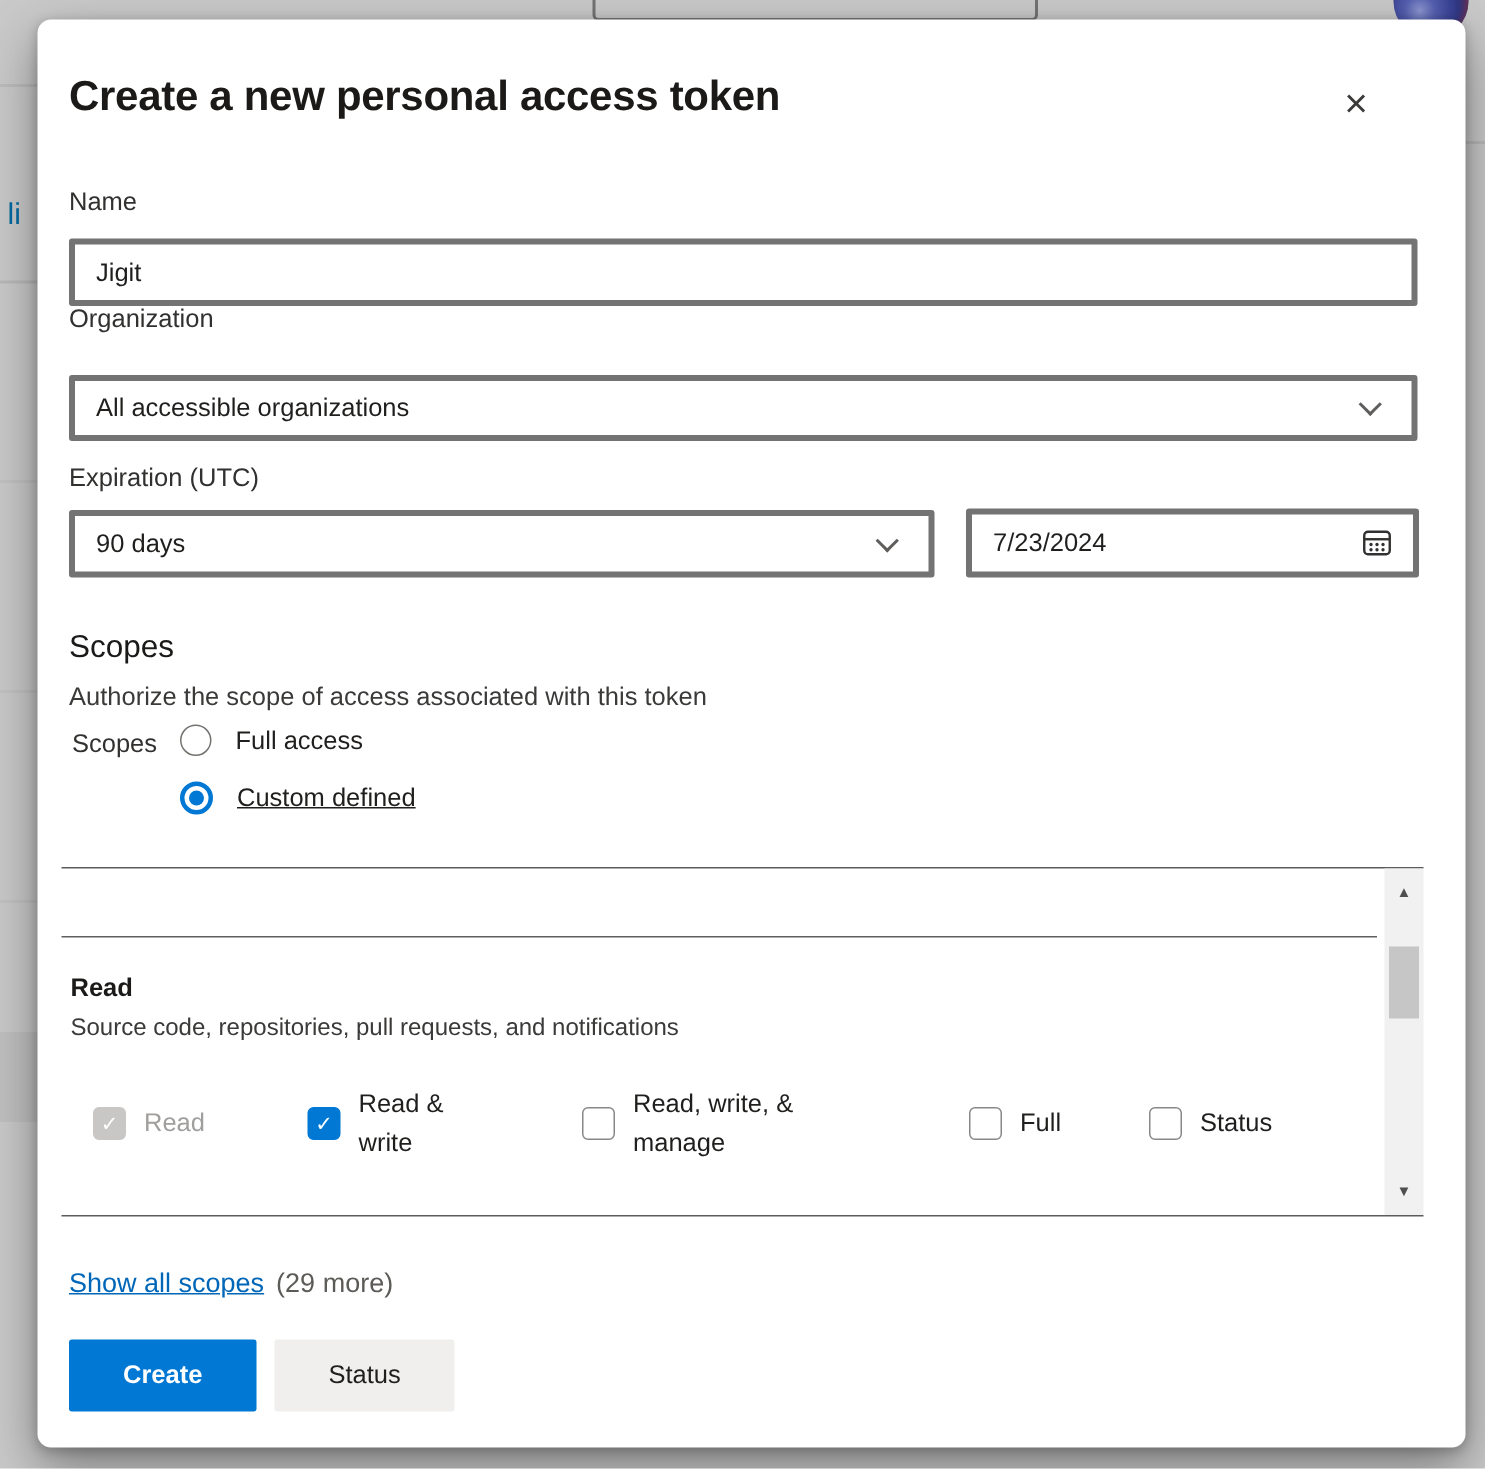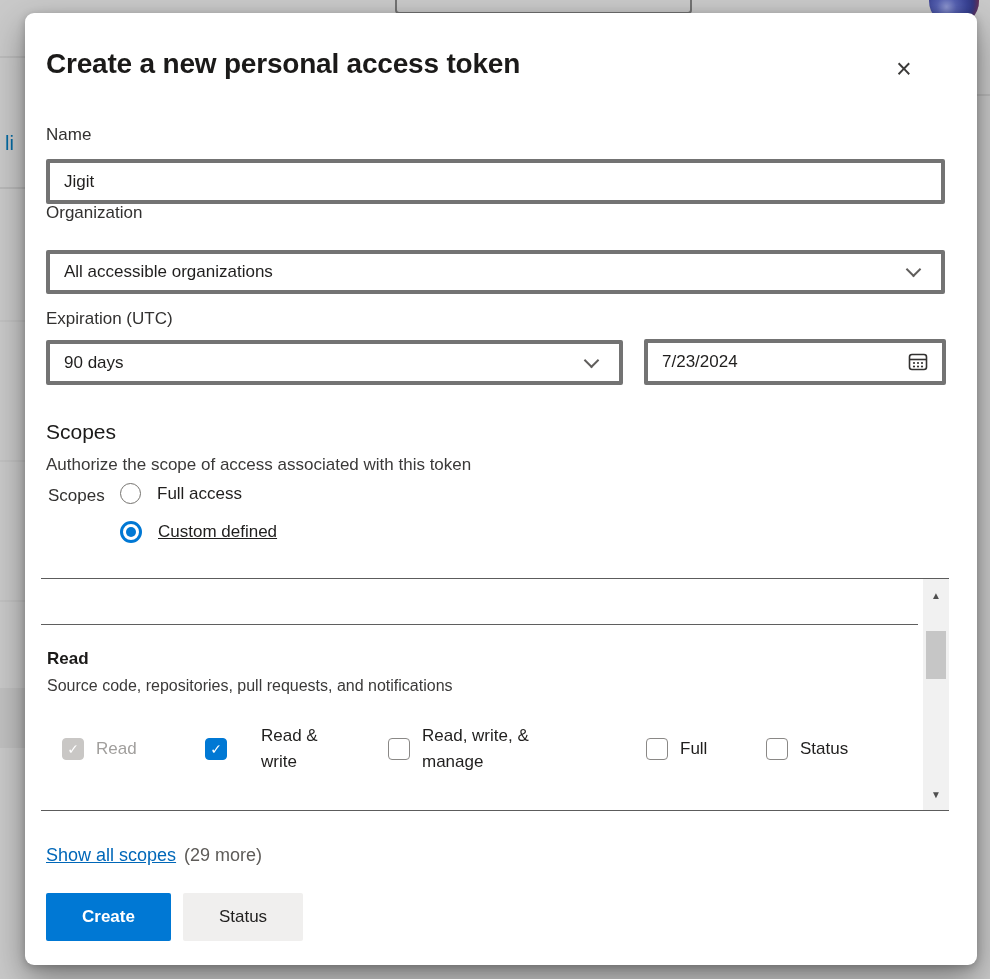"Read & write" .w68 { margin-left: 22px -> none }
